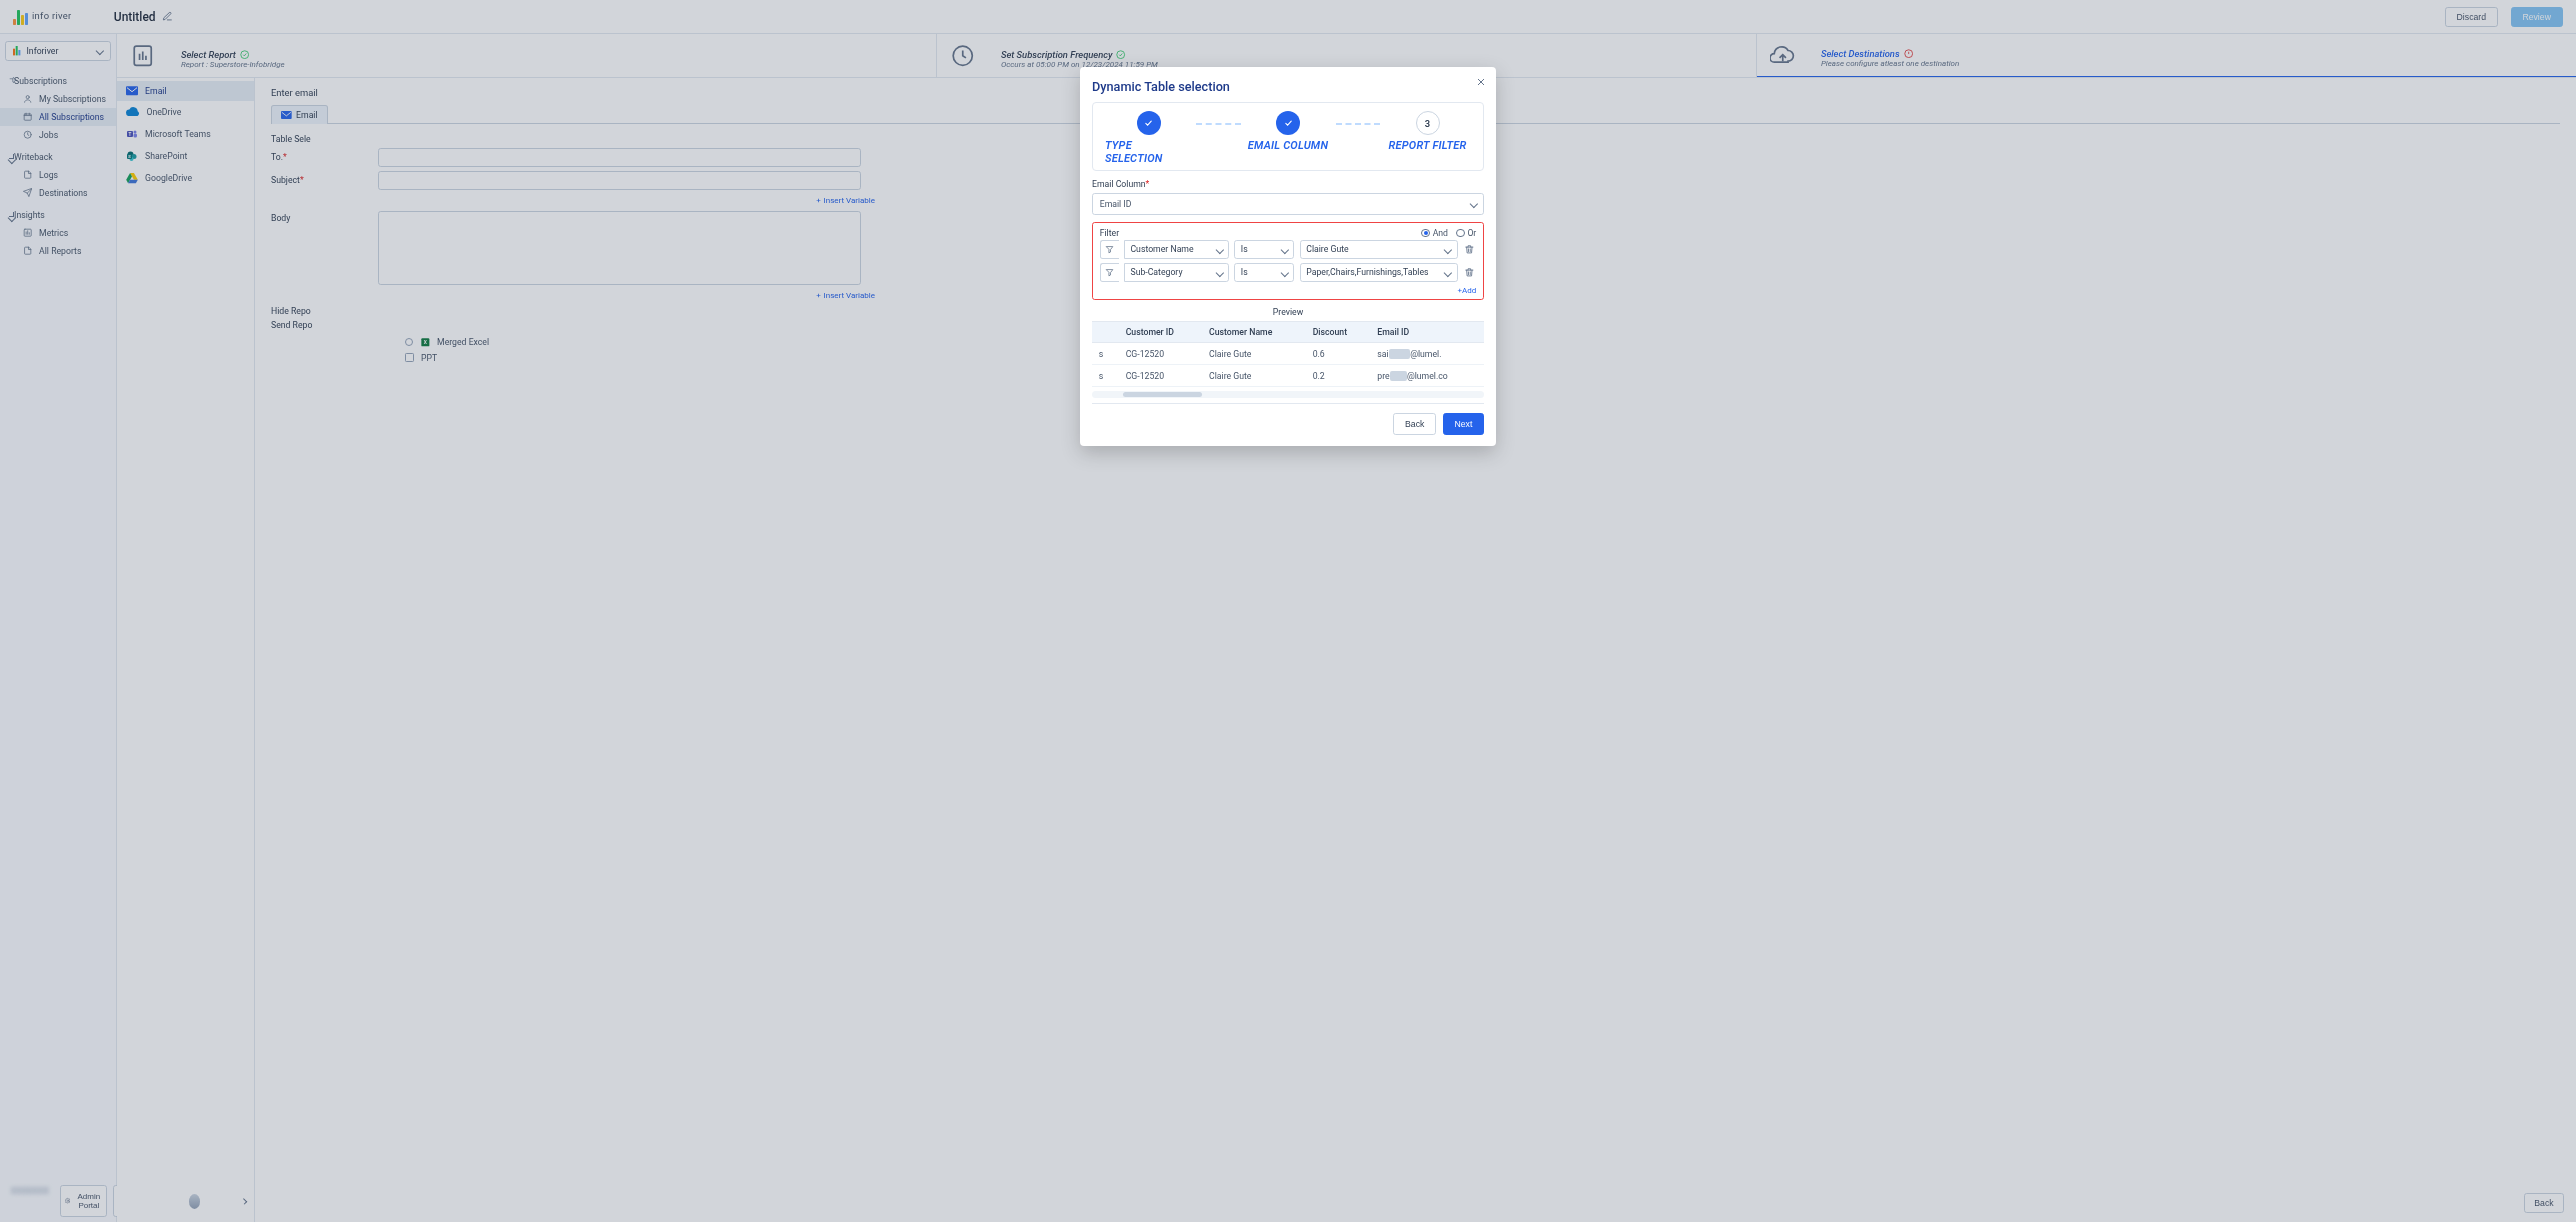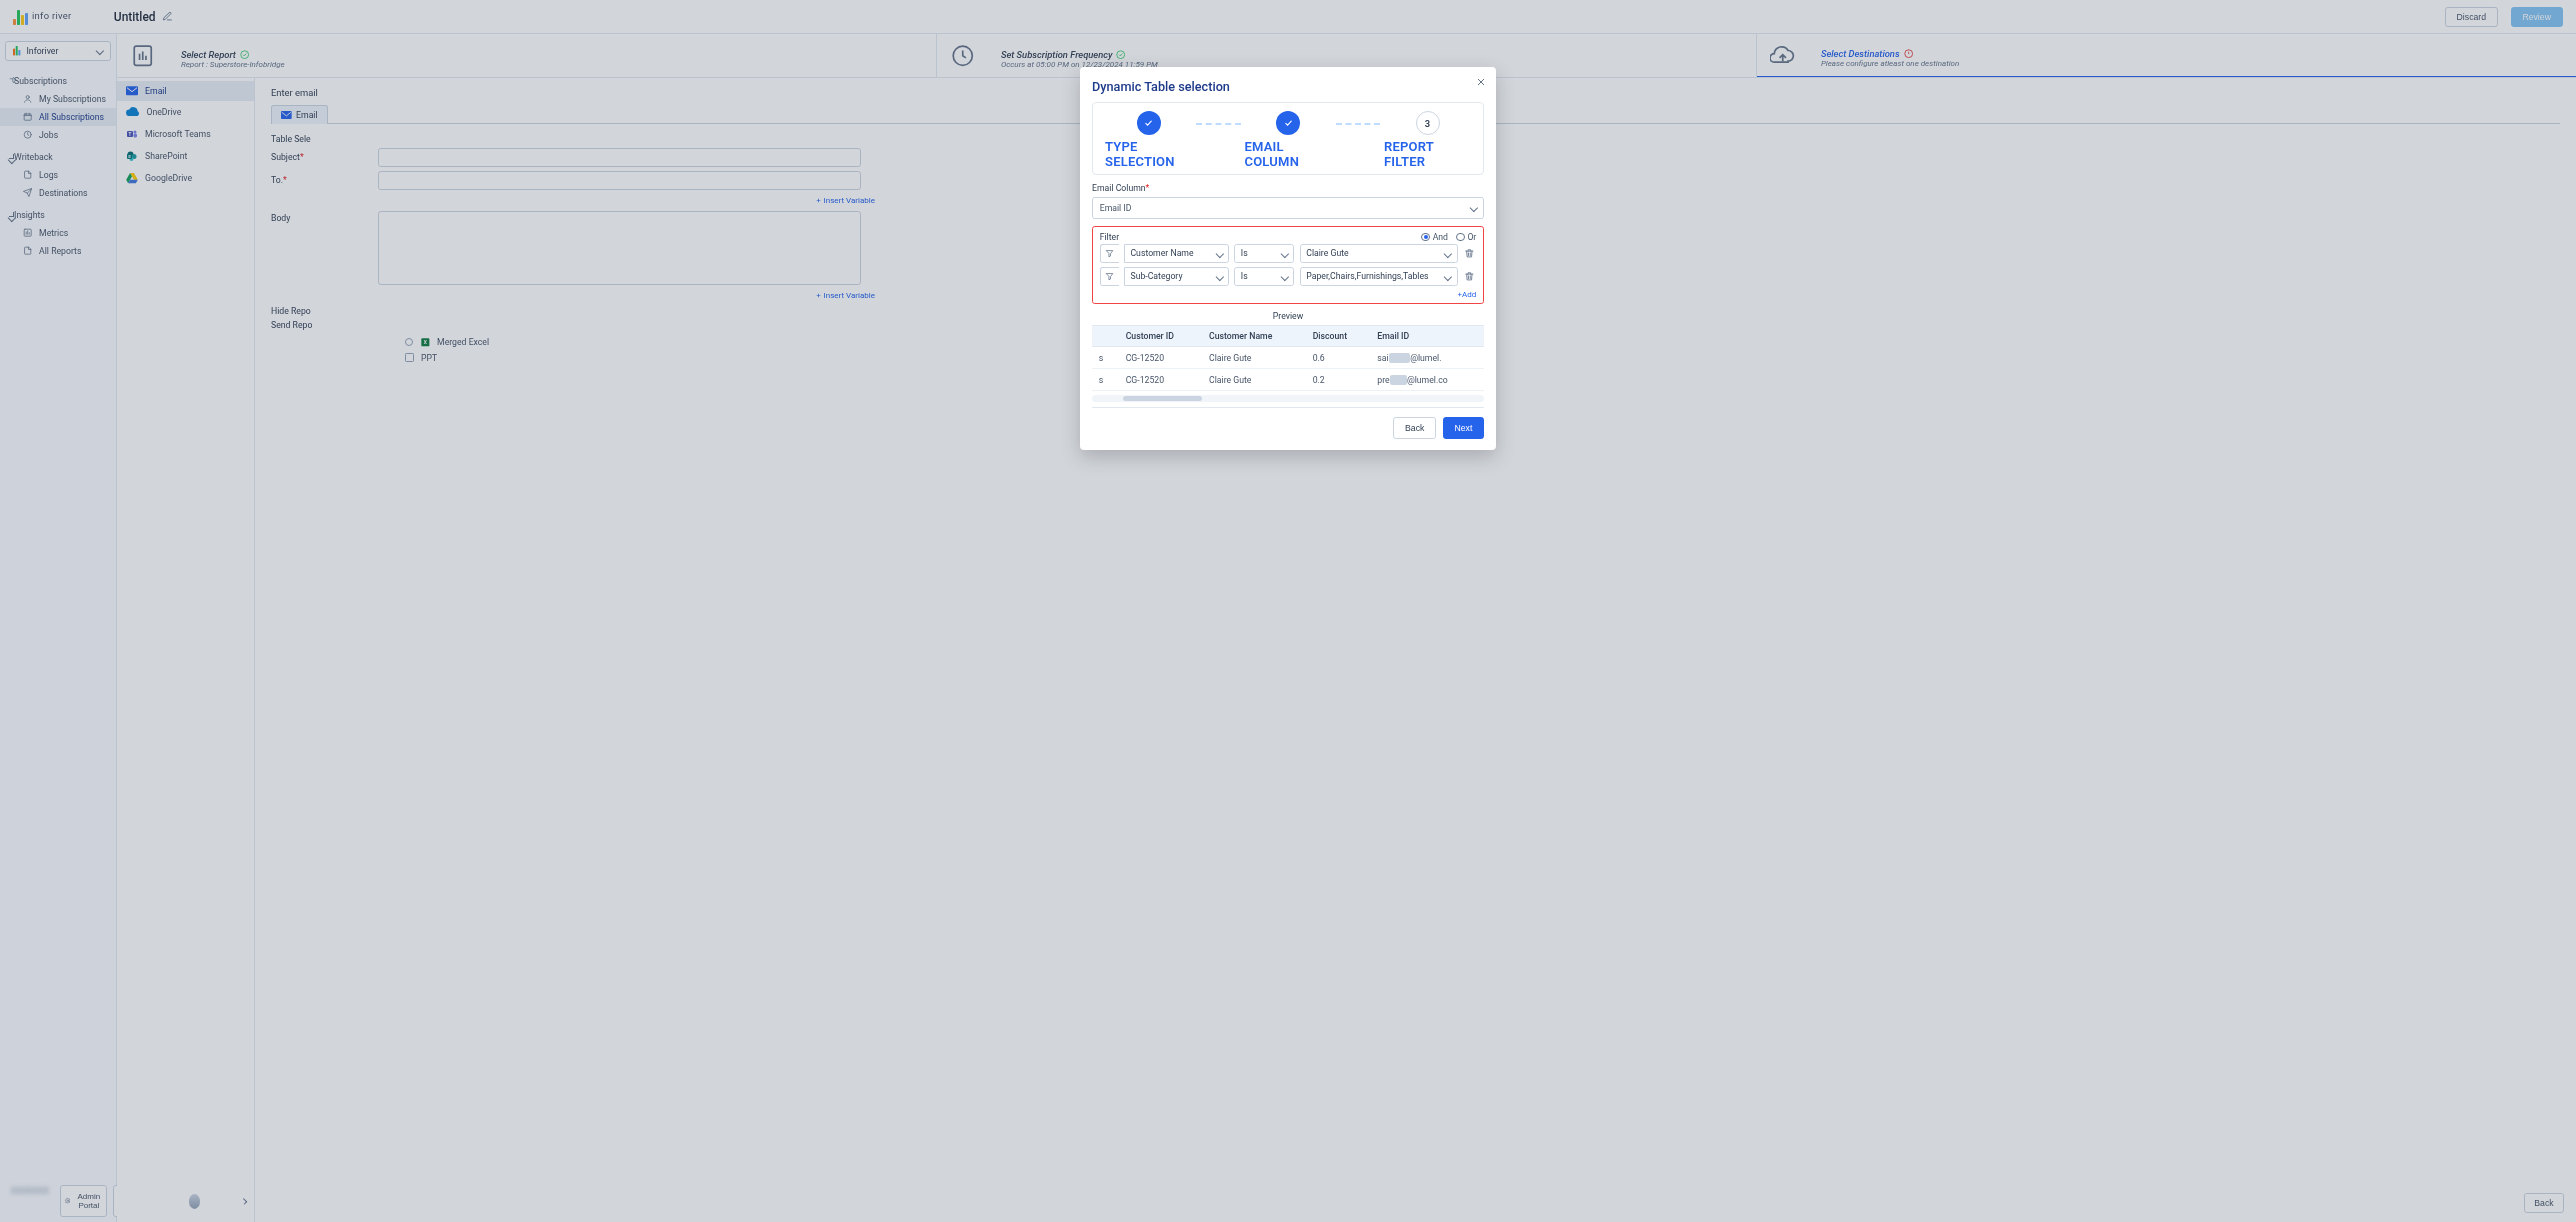"TYPE SELECTION" .wstep .wlabel { font-size: 13px -> 11px; font-style: none -> italic }
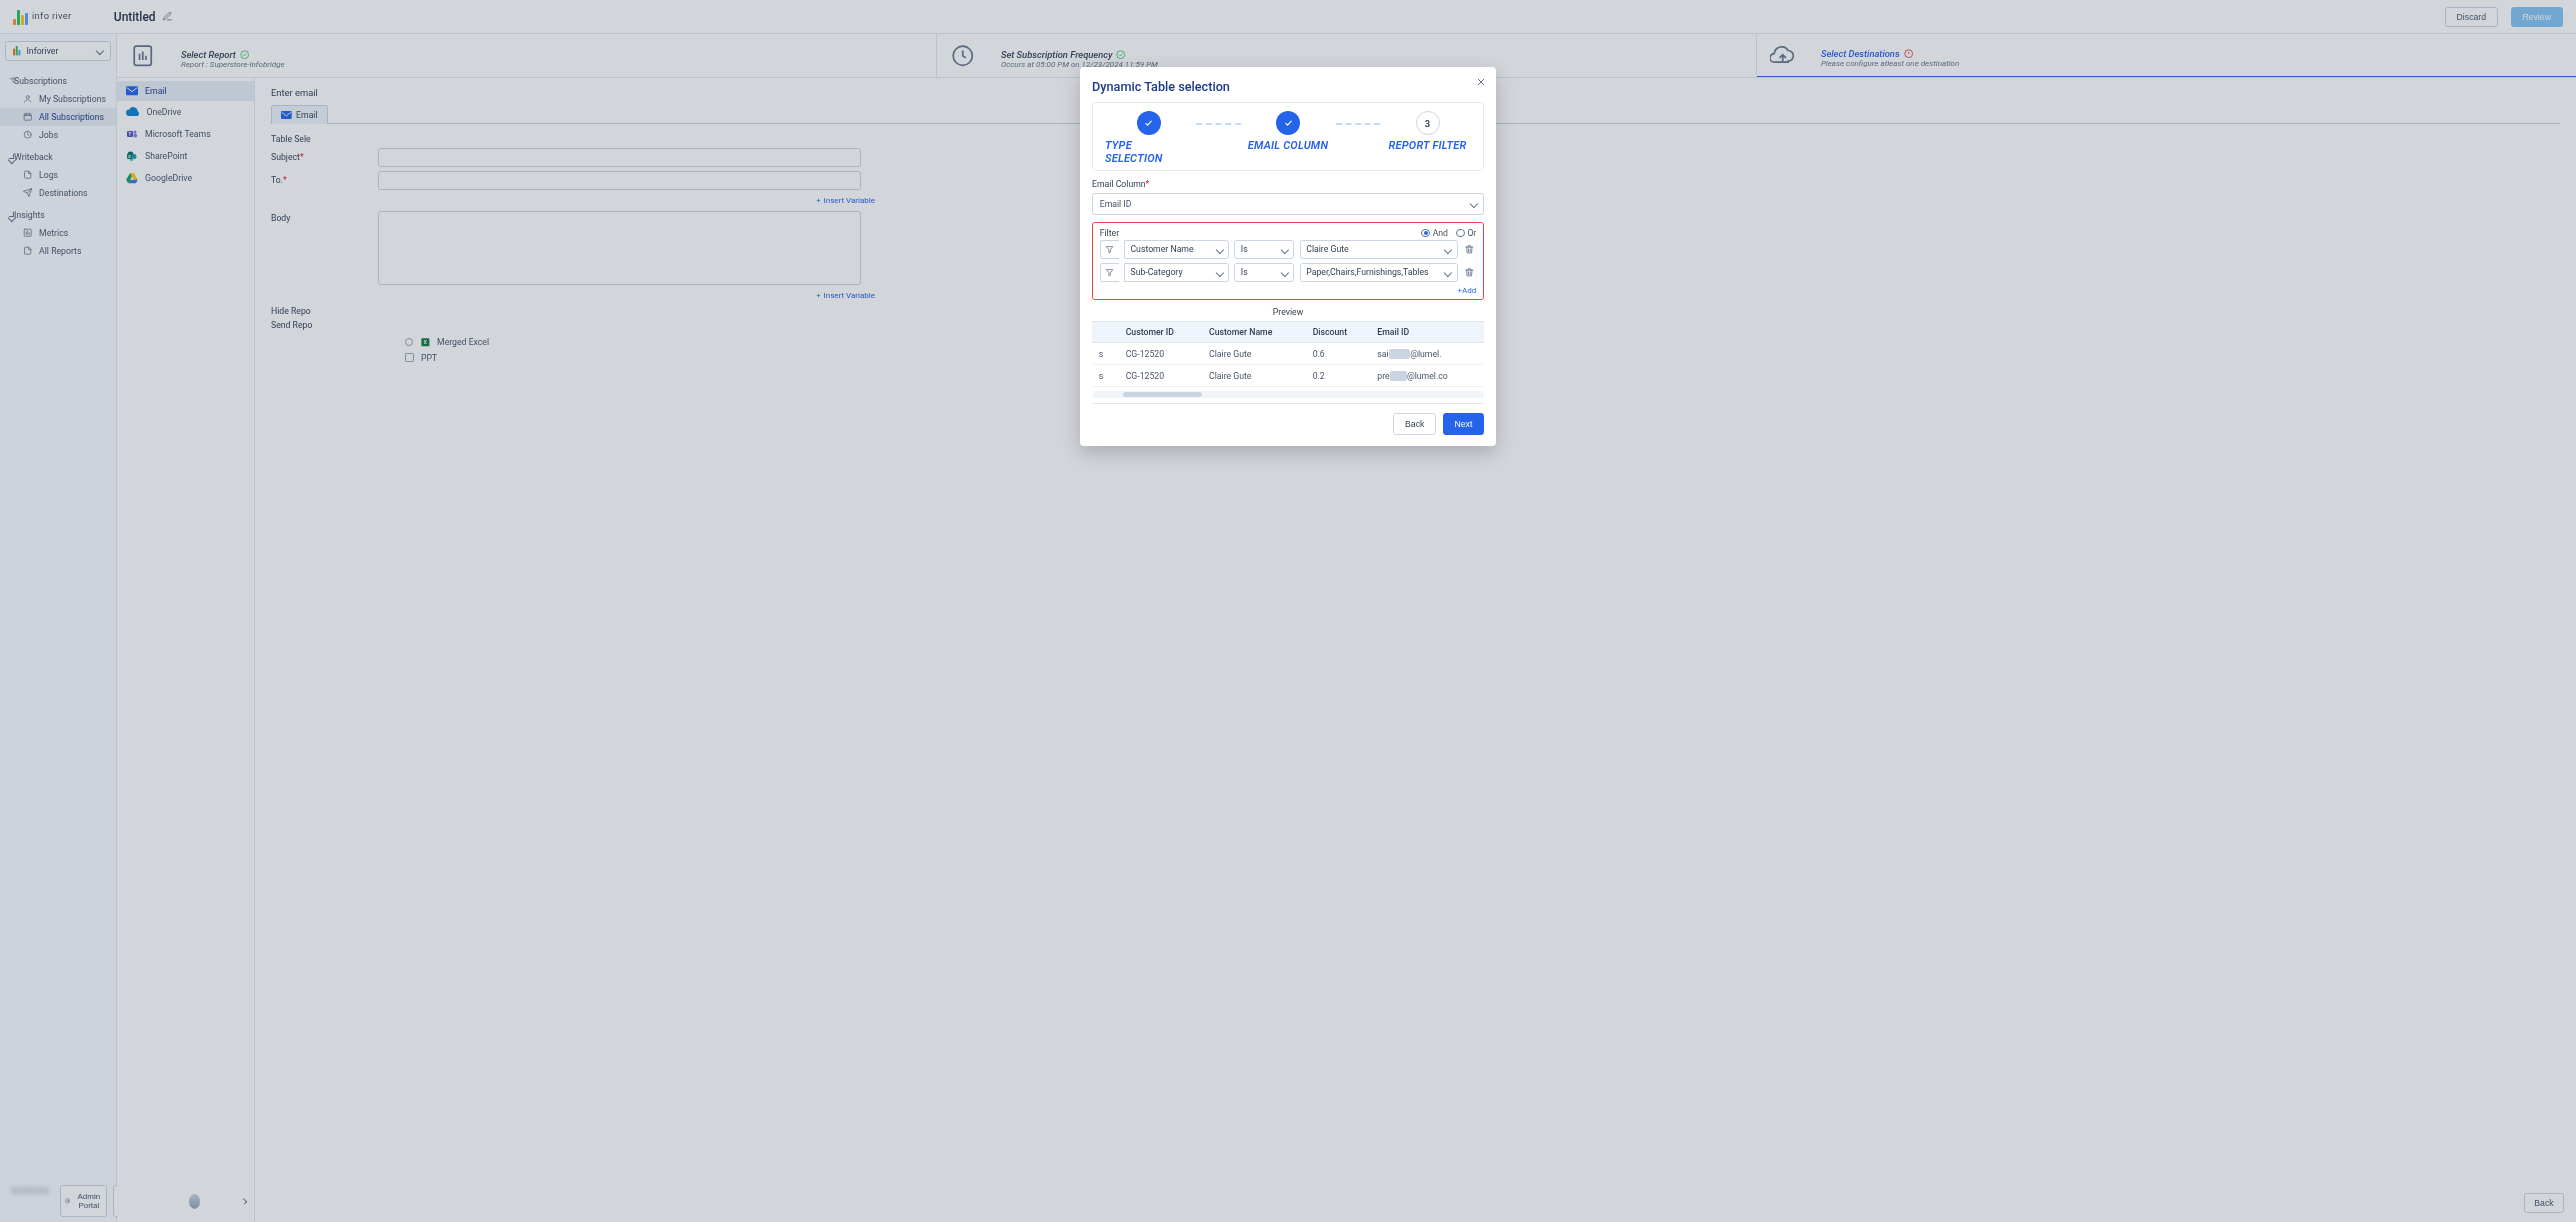"Subject*" div.row-field { order: before "To.*" -> after "To.*" }
